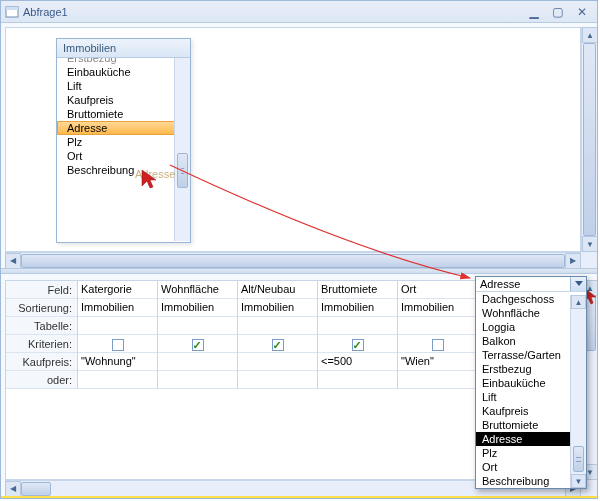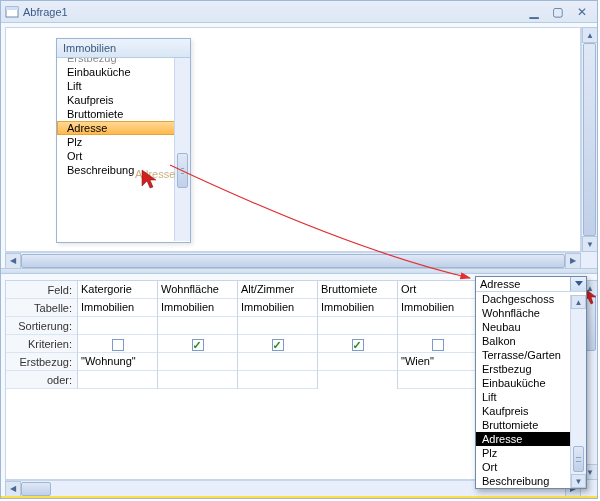"Alt/Zimmer" div.cell { text: Alt/Zimmer -> Alt/Neubau }
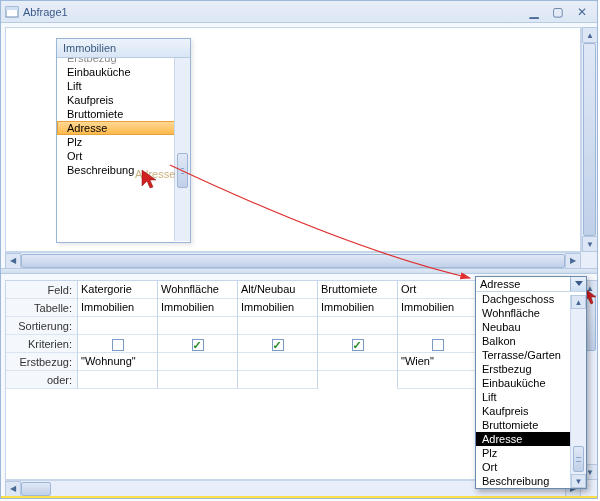"Tabelle:" div { order: before "Sortierung:" -> after "Sortierung:" }
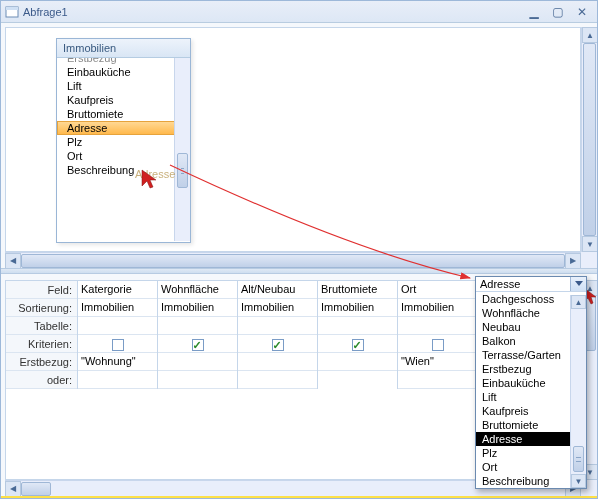"Neubau" div.ditem { text: Neubau -> Loggia }
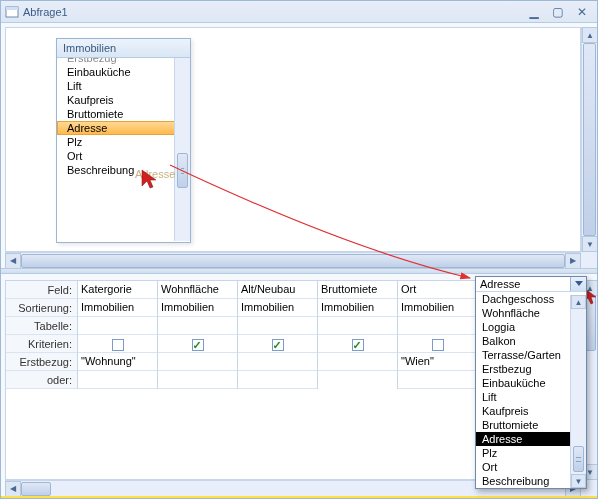"Erstbezug:" div { text: Erstbezug -> Kaufpreis }
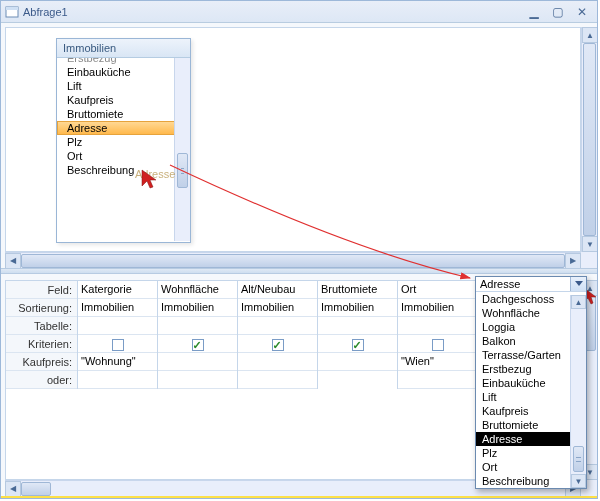"<=500" div.cell { html: none -> <div>&lt;=500</div> }
